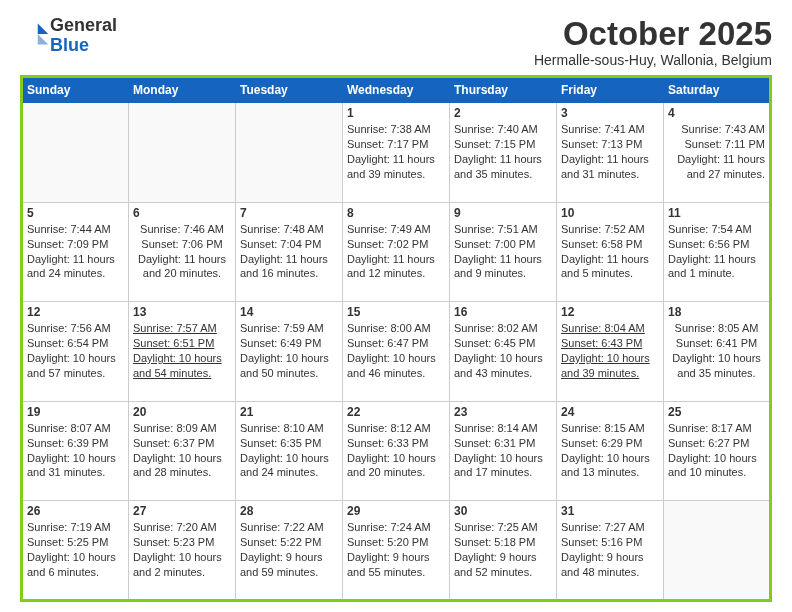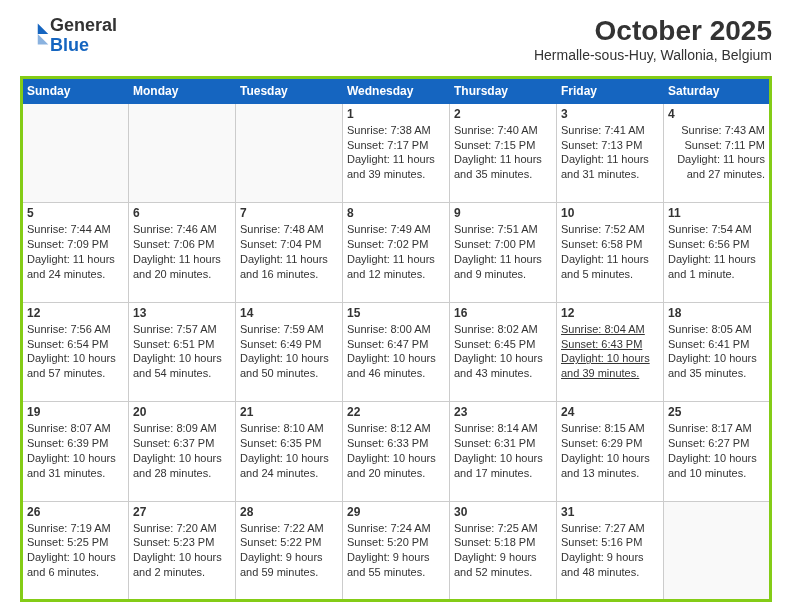"General" .header { margin-bottom: 13px -> 7px }
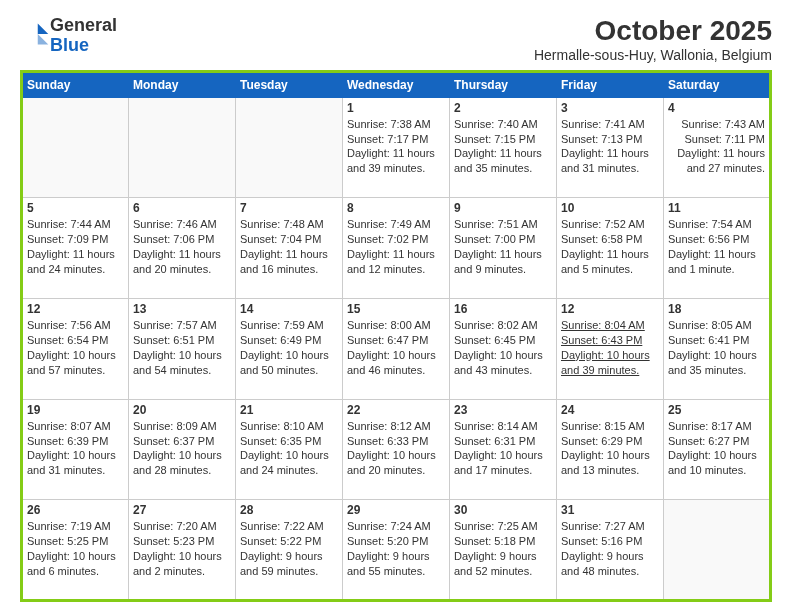"October 2025" .month-title { font-size: 28px -> 33px }
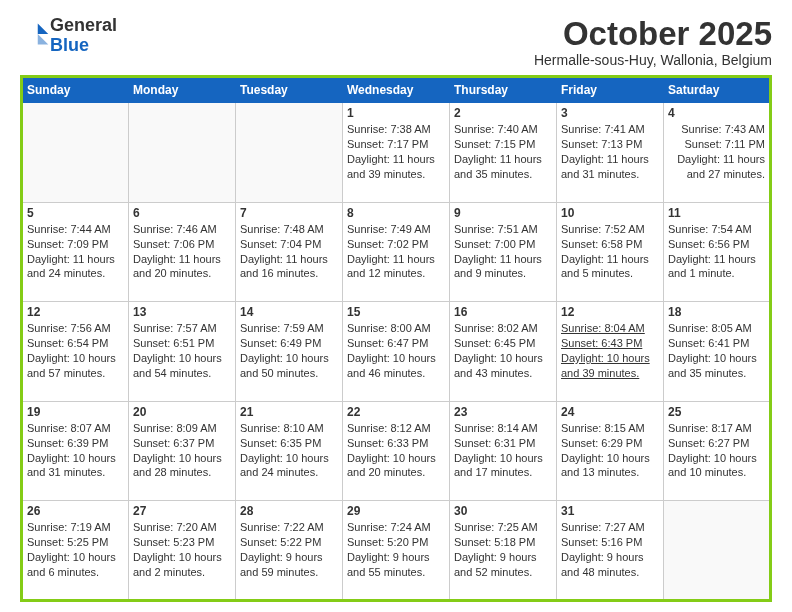"Sunrise: 7:46 AM" div.day-info { text-align: none -> center }
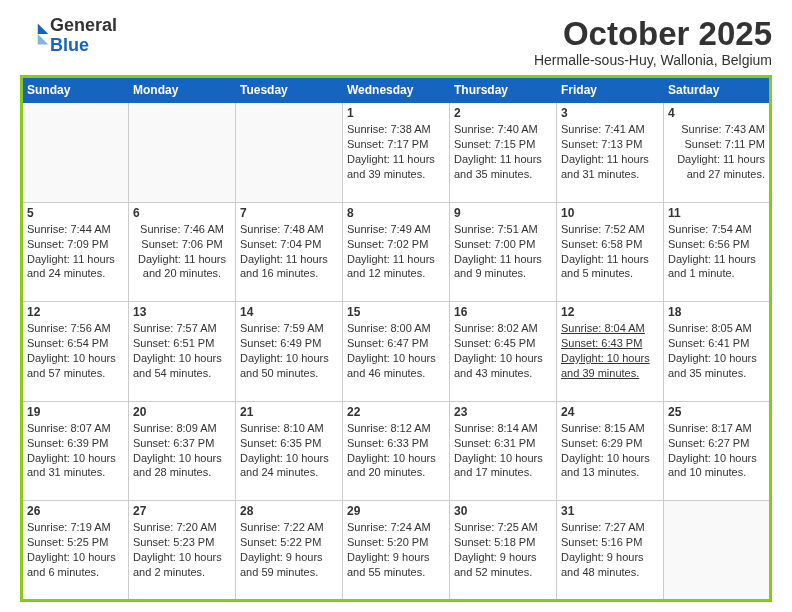"Sunrise: 7:57 AM" div.day-info { text-decoration: none -> underline }
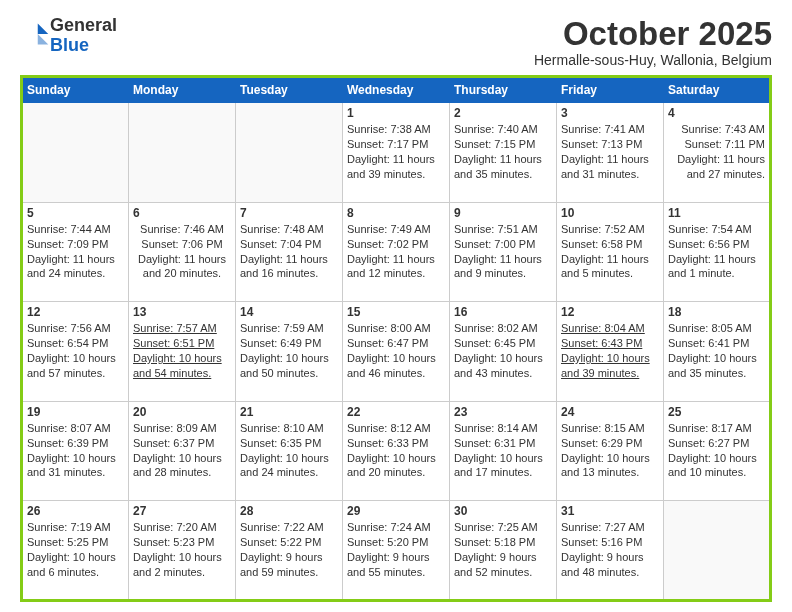"Sunrise: 8:05 AM" div.day-info { text-align: none -> center }
